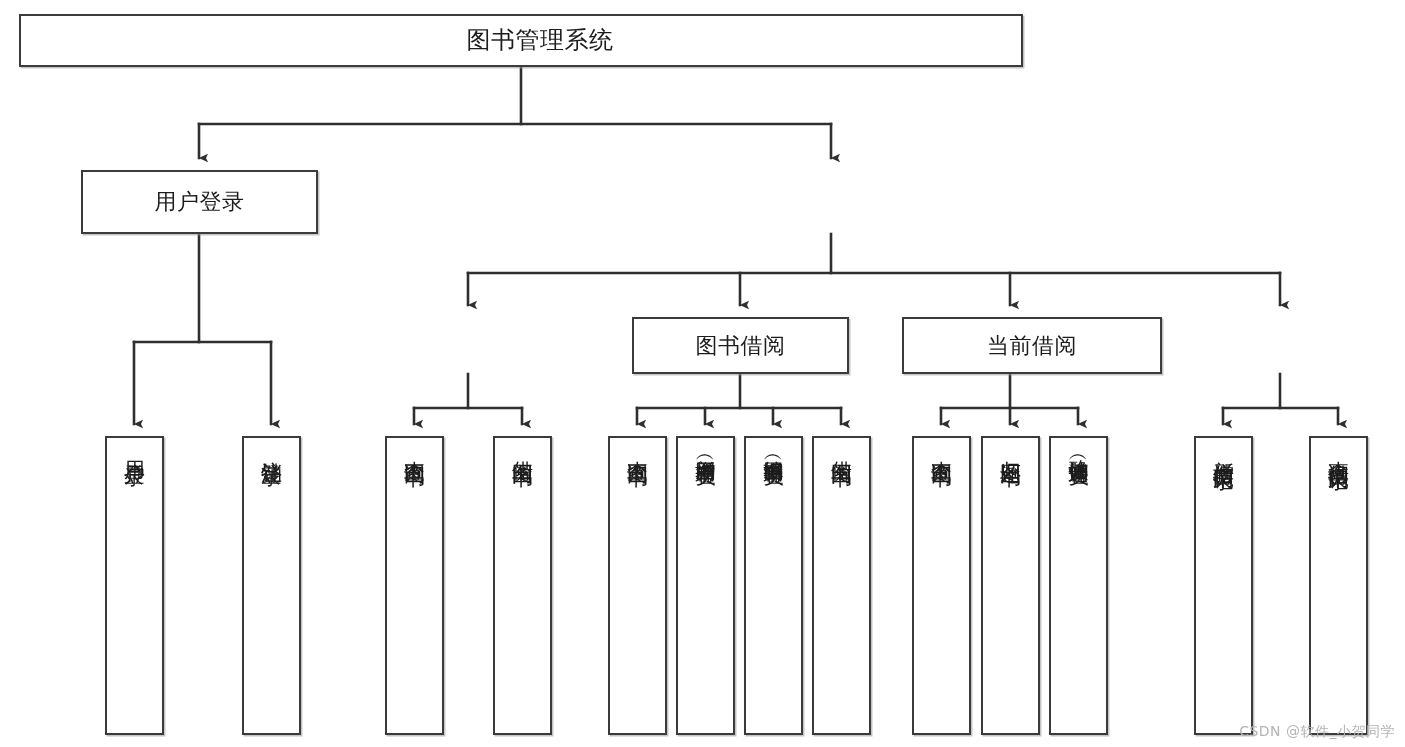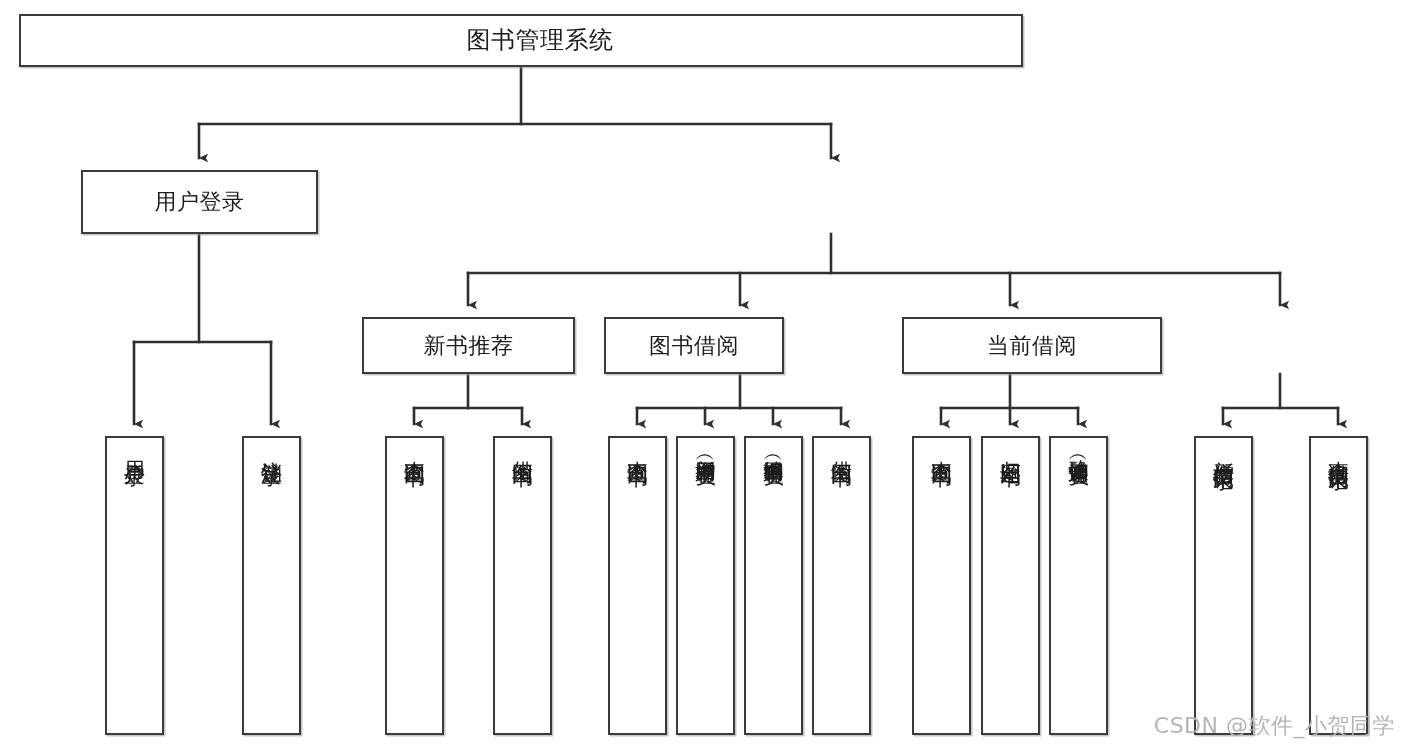"新书推荐" div.node { html: <div> <span>新书推荐</span> </div> -> none }
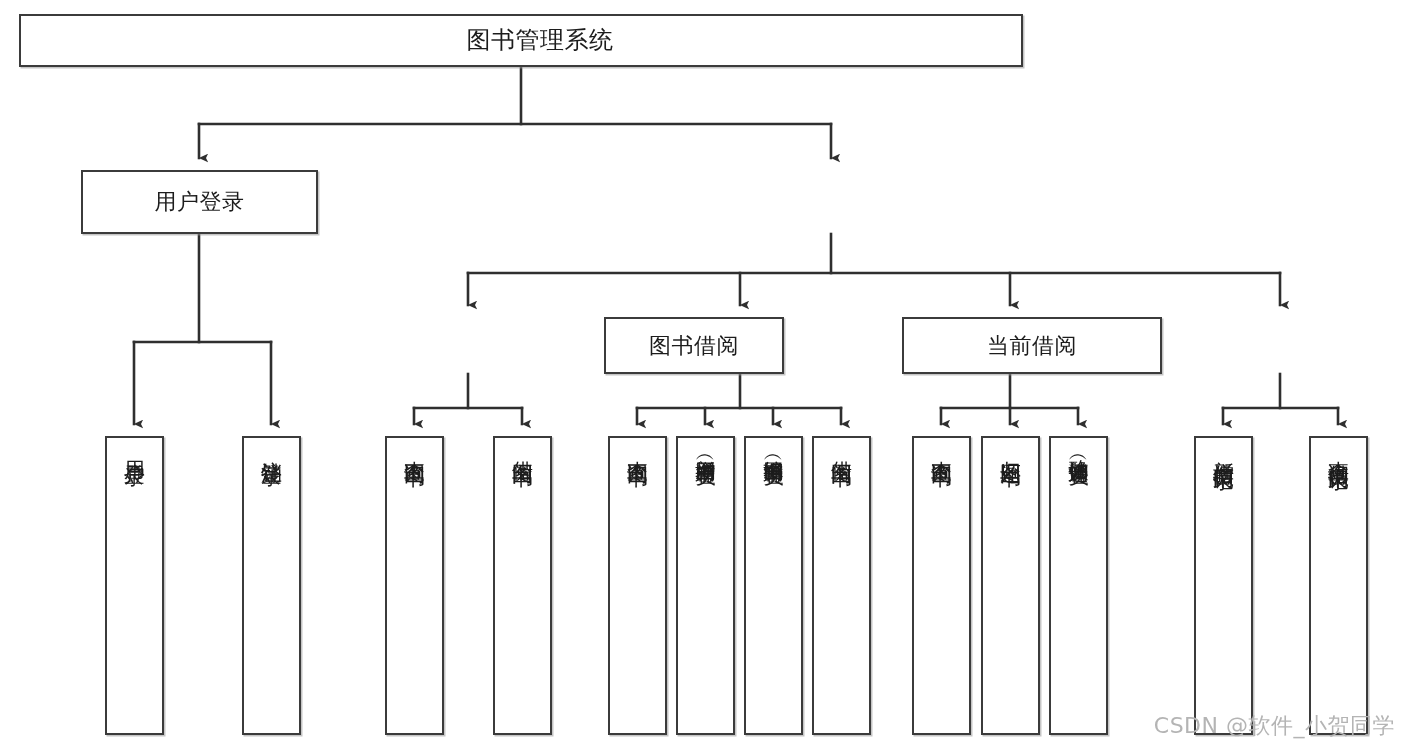"图书借阅" .node.lvl3.n-borrow { left: 604px -> 632px; width: 180px -> 217px }
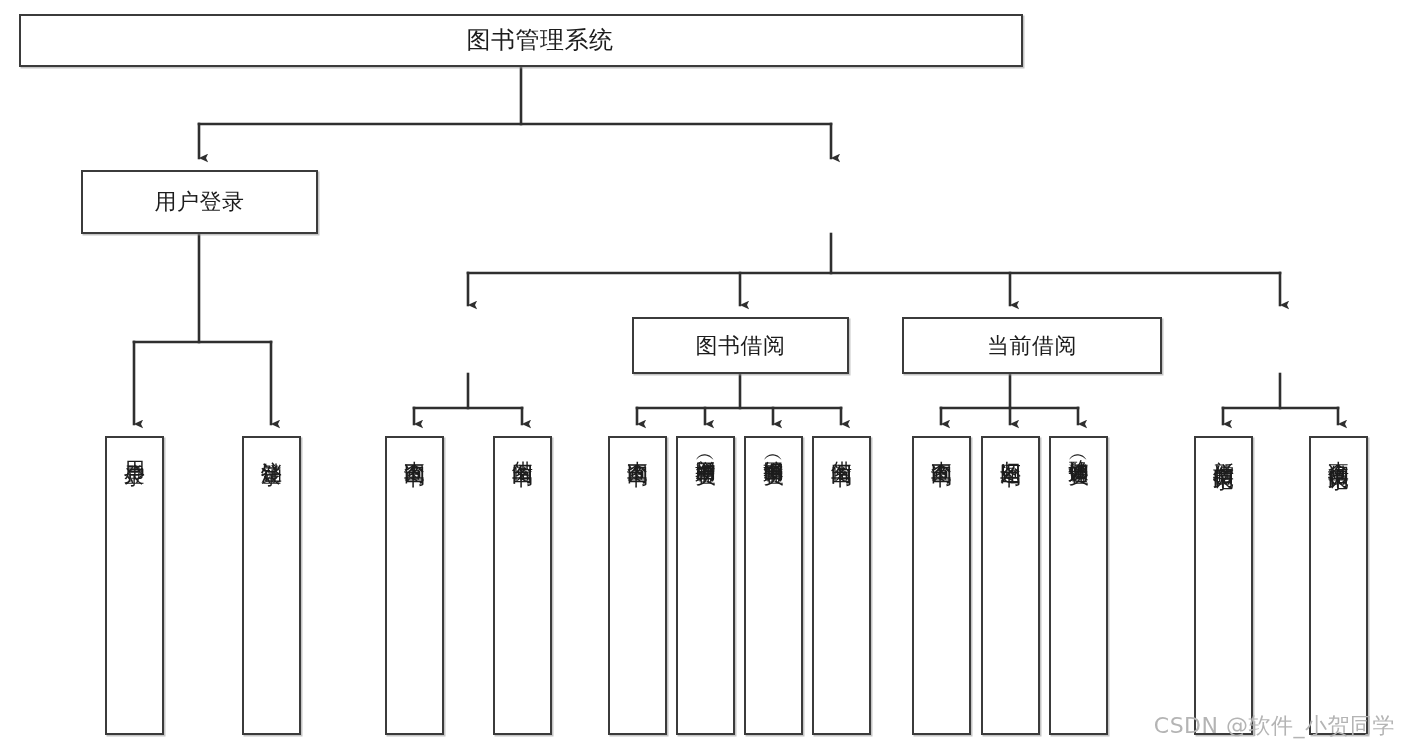"CSDN @软件_小贺同学" .watermark { font-size: 22px -> 14px }
